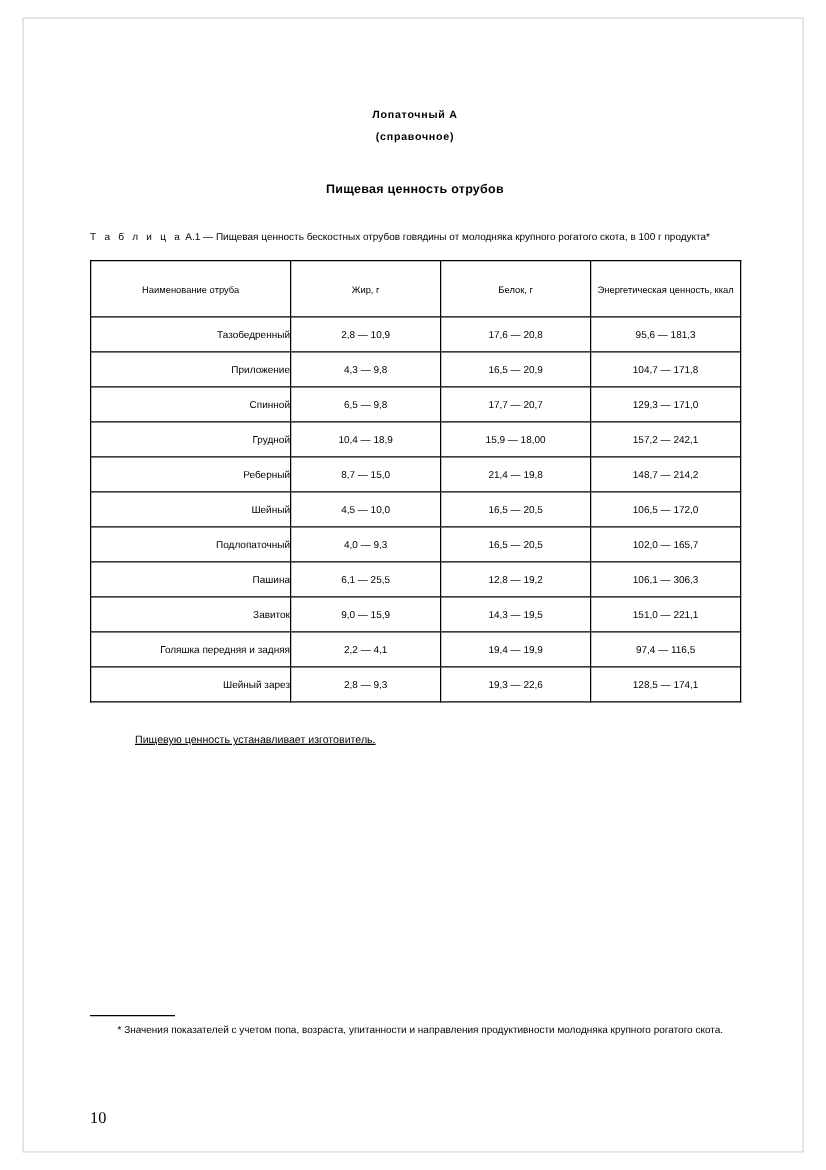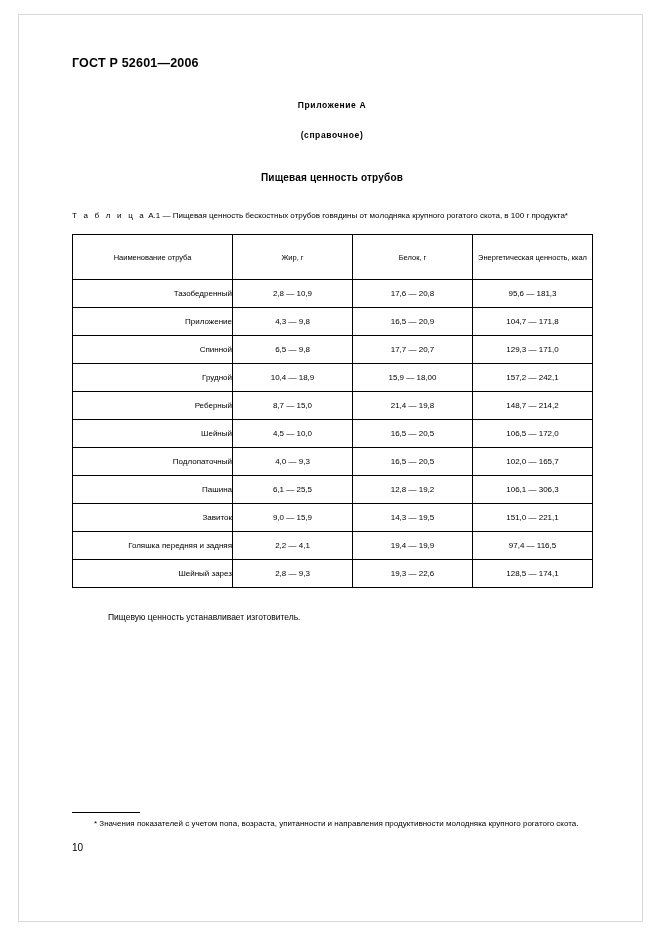"ГОСТ Р 52601—2006" div.doc-header { html: <div>ГОСТ Р 52601—2006</div> -> none }
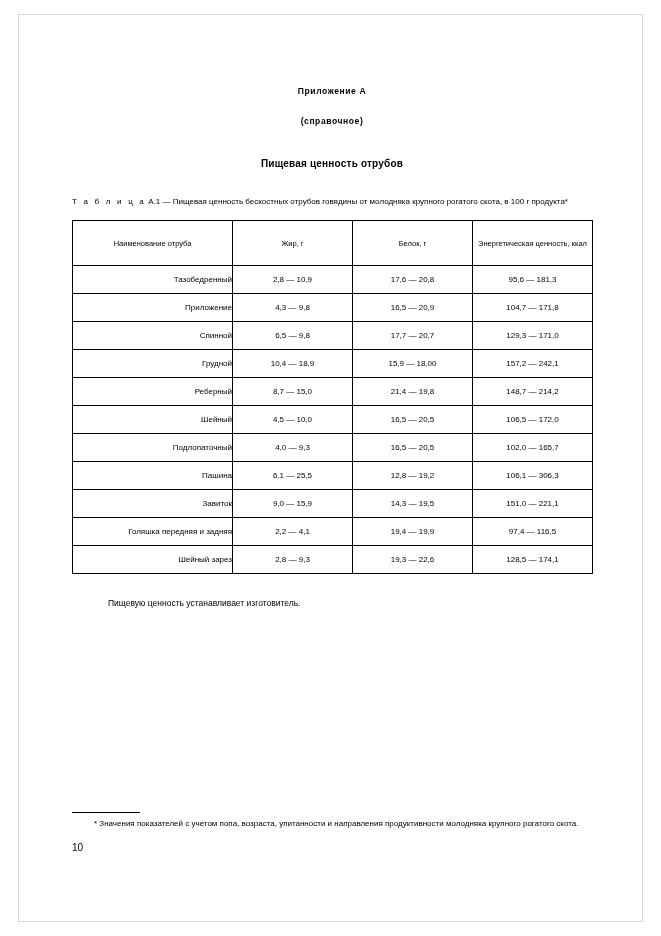"Приложение А" div.line1 { text: Приложение -> Лопаточный }
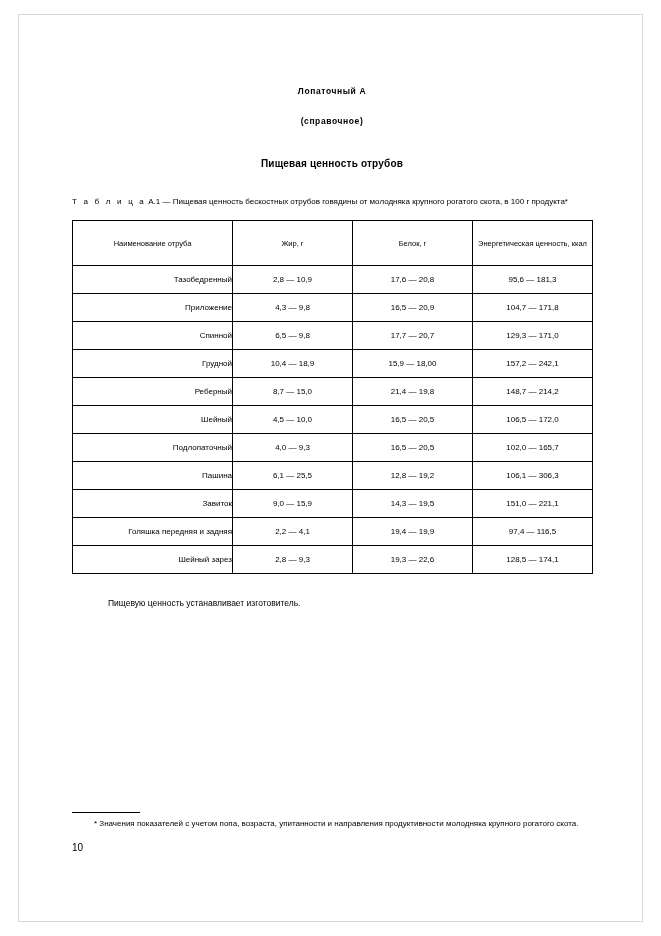"(справочное)" .appendix-block .line2 { margin-top: 20px -> 8px }
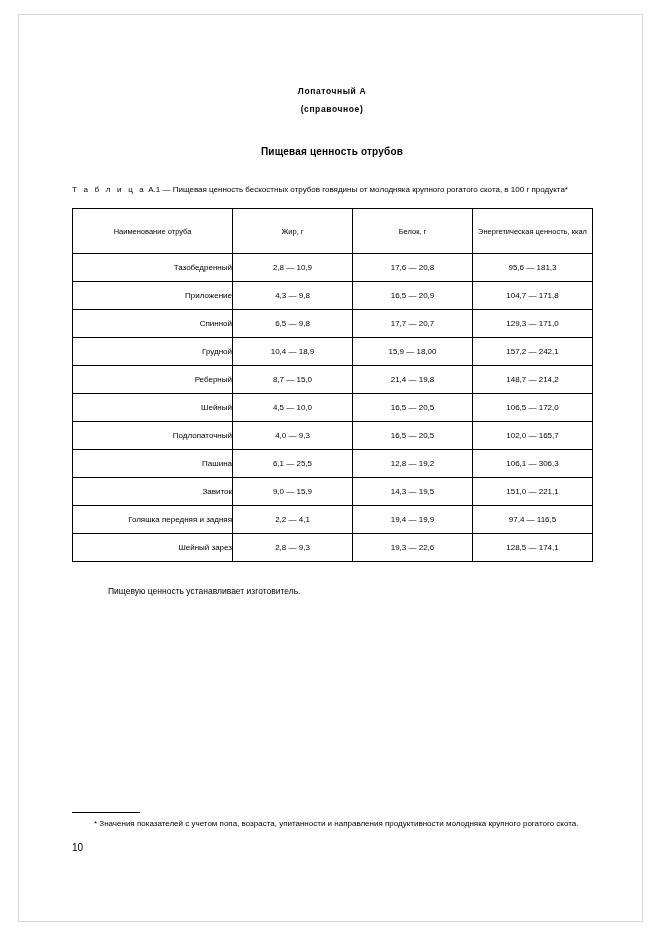"Пищевую ценность устанавливает" .note { text-decoration: none -> underline }
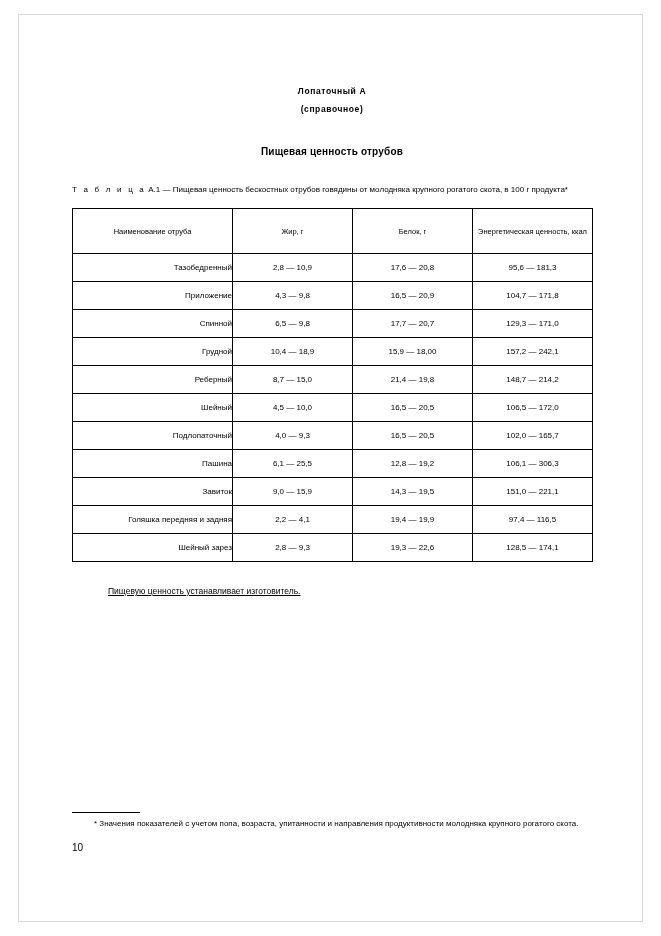"10" .page-number { font-family: none -> Liberation Serif, serif; font-size: 10px -> 13px; top: 842px -> 886px }
